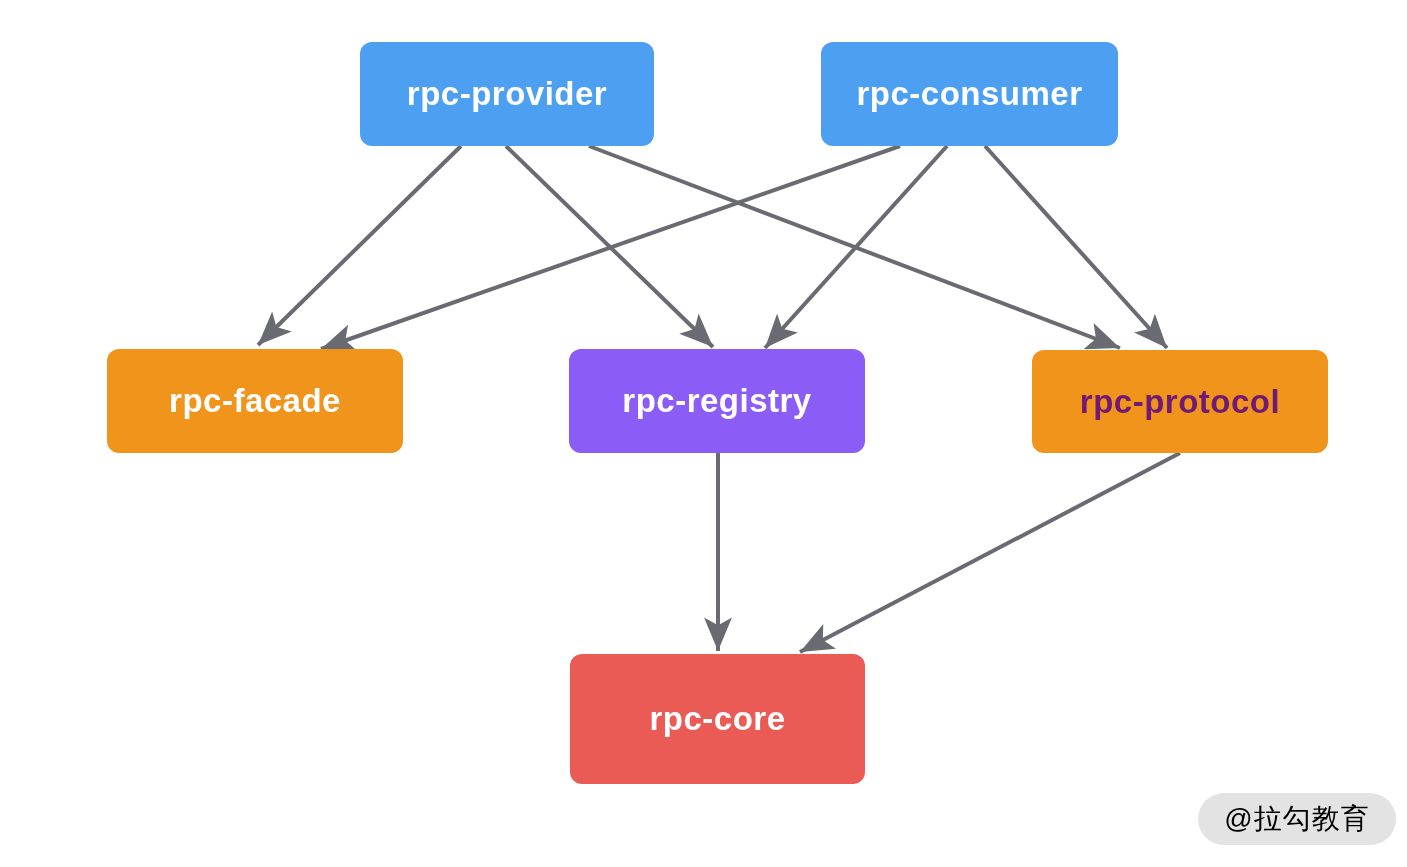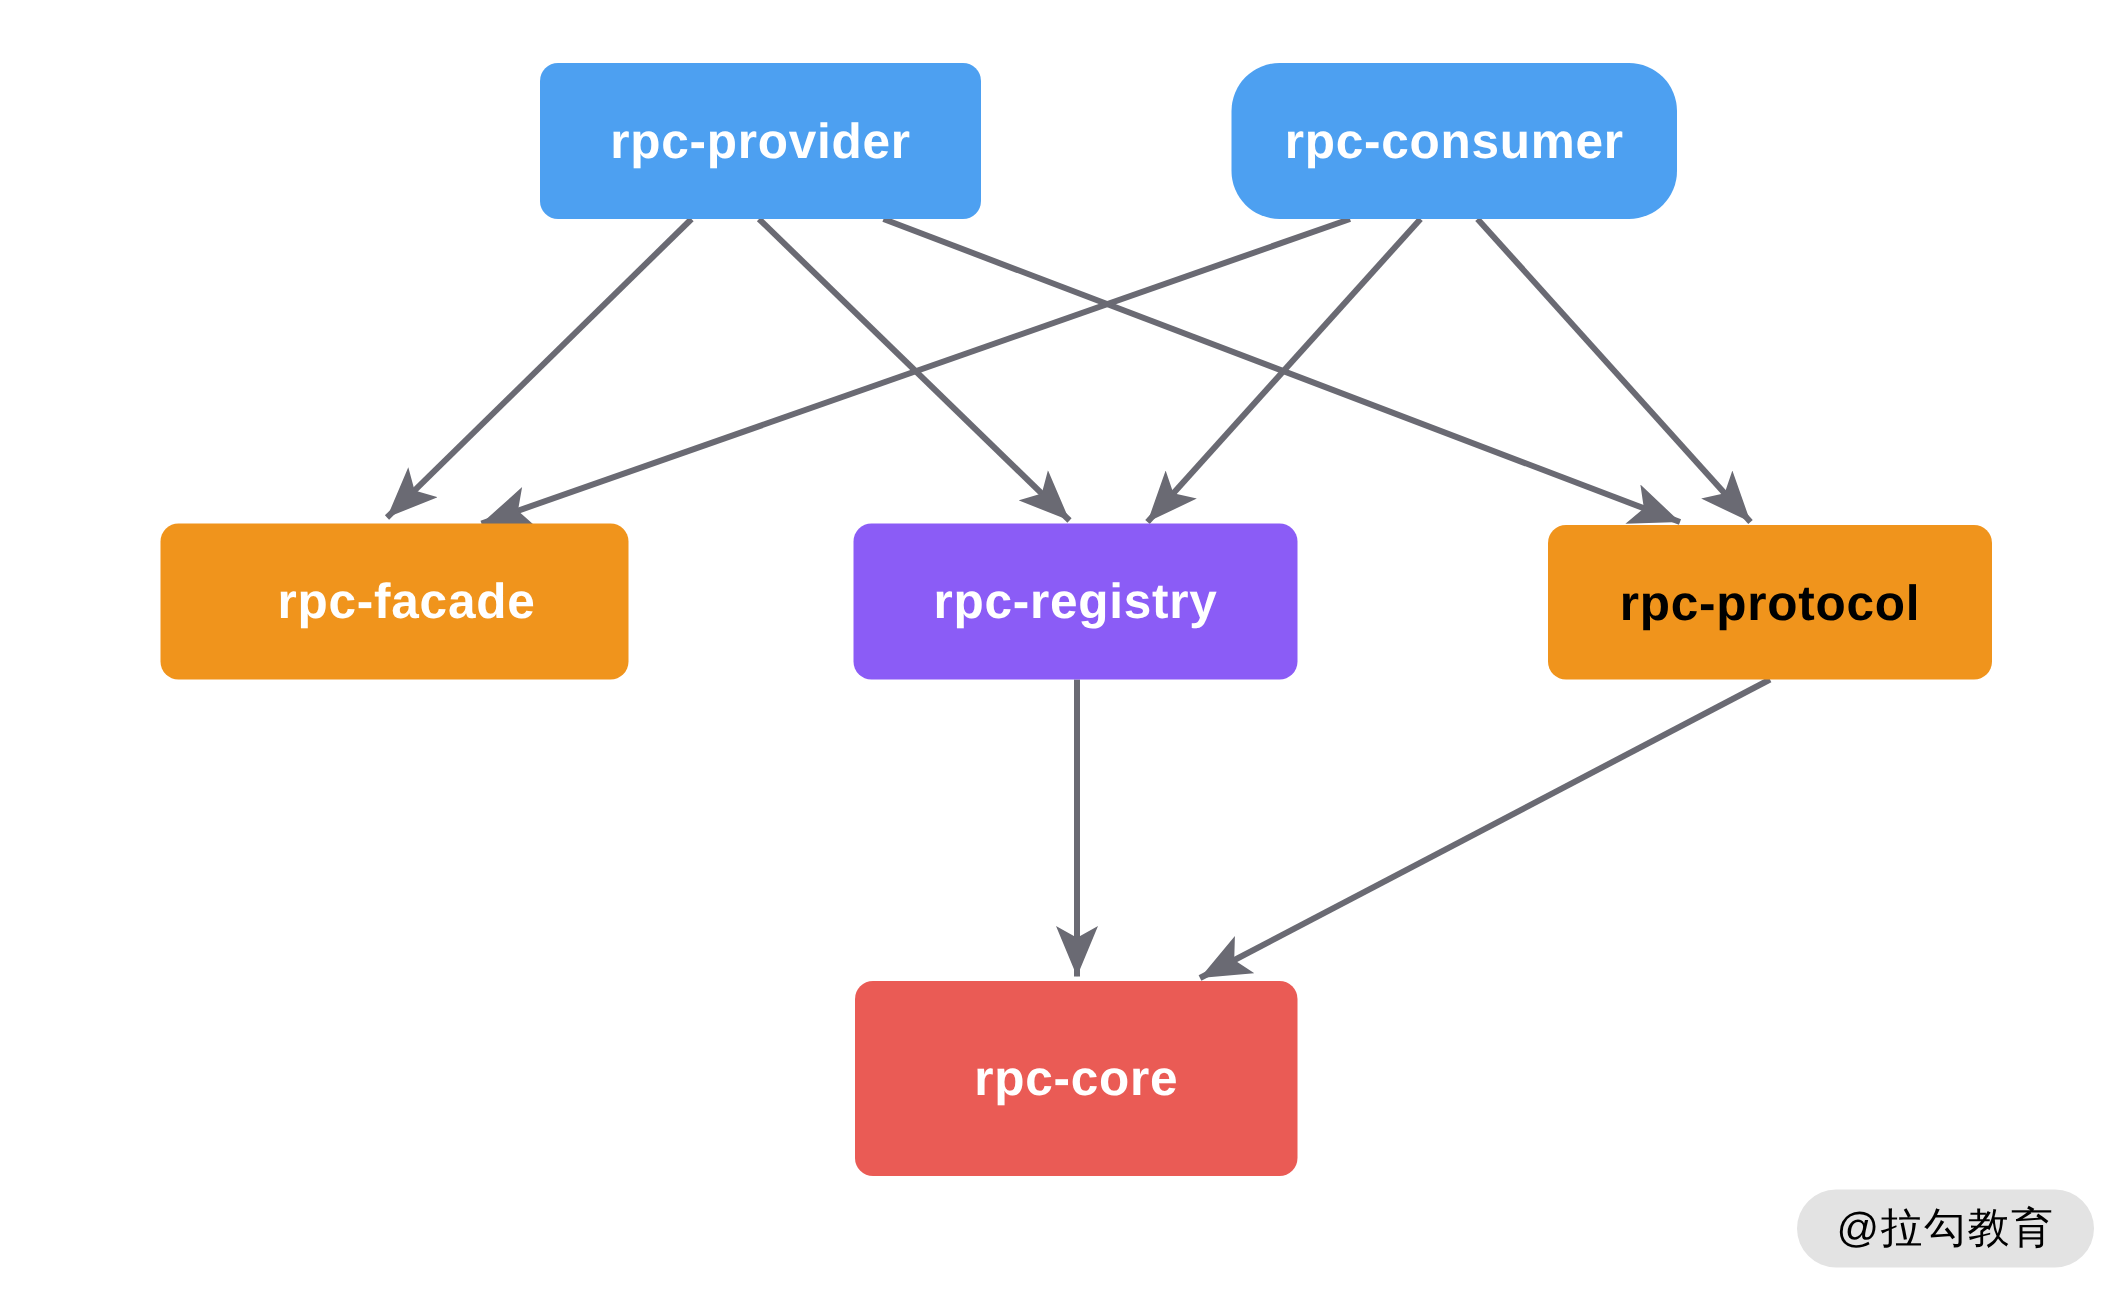"rpc-consumer" div.node { border-radius: 32px -> none }
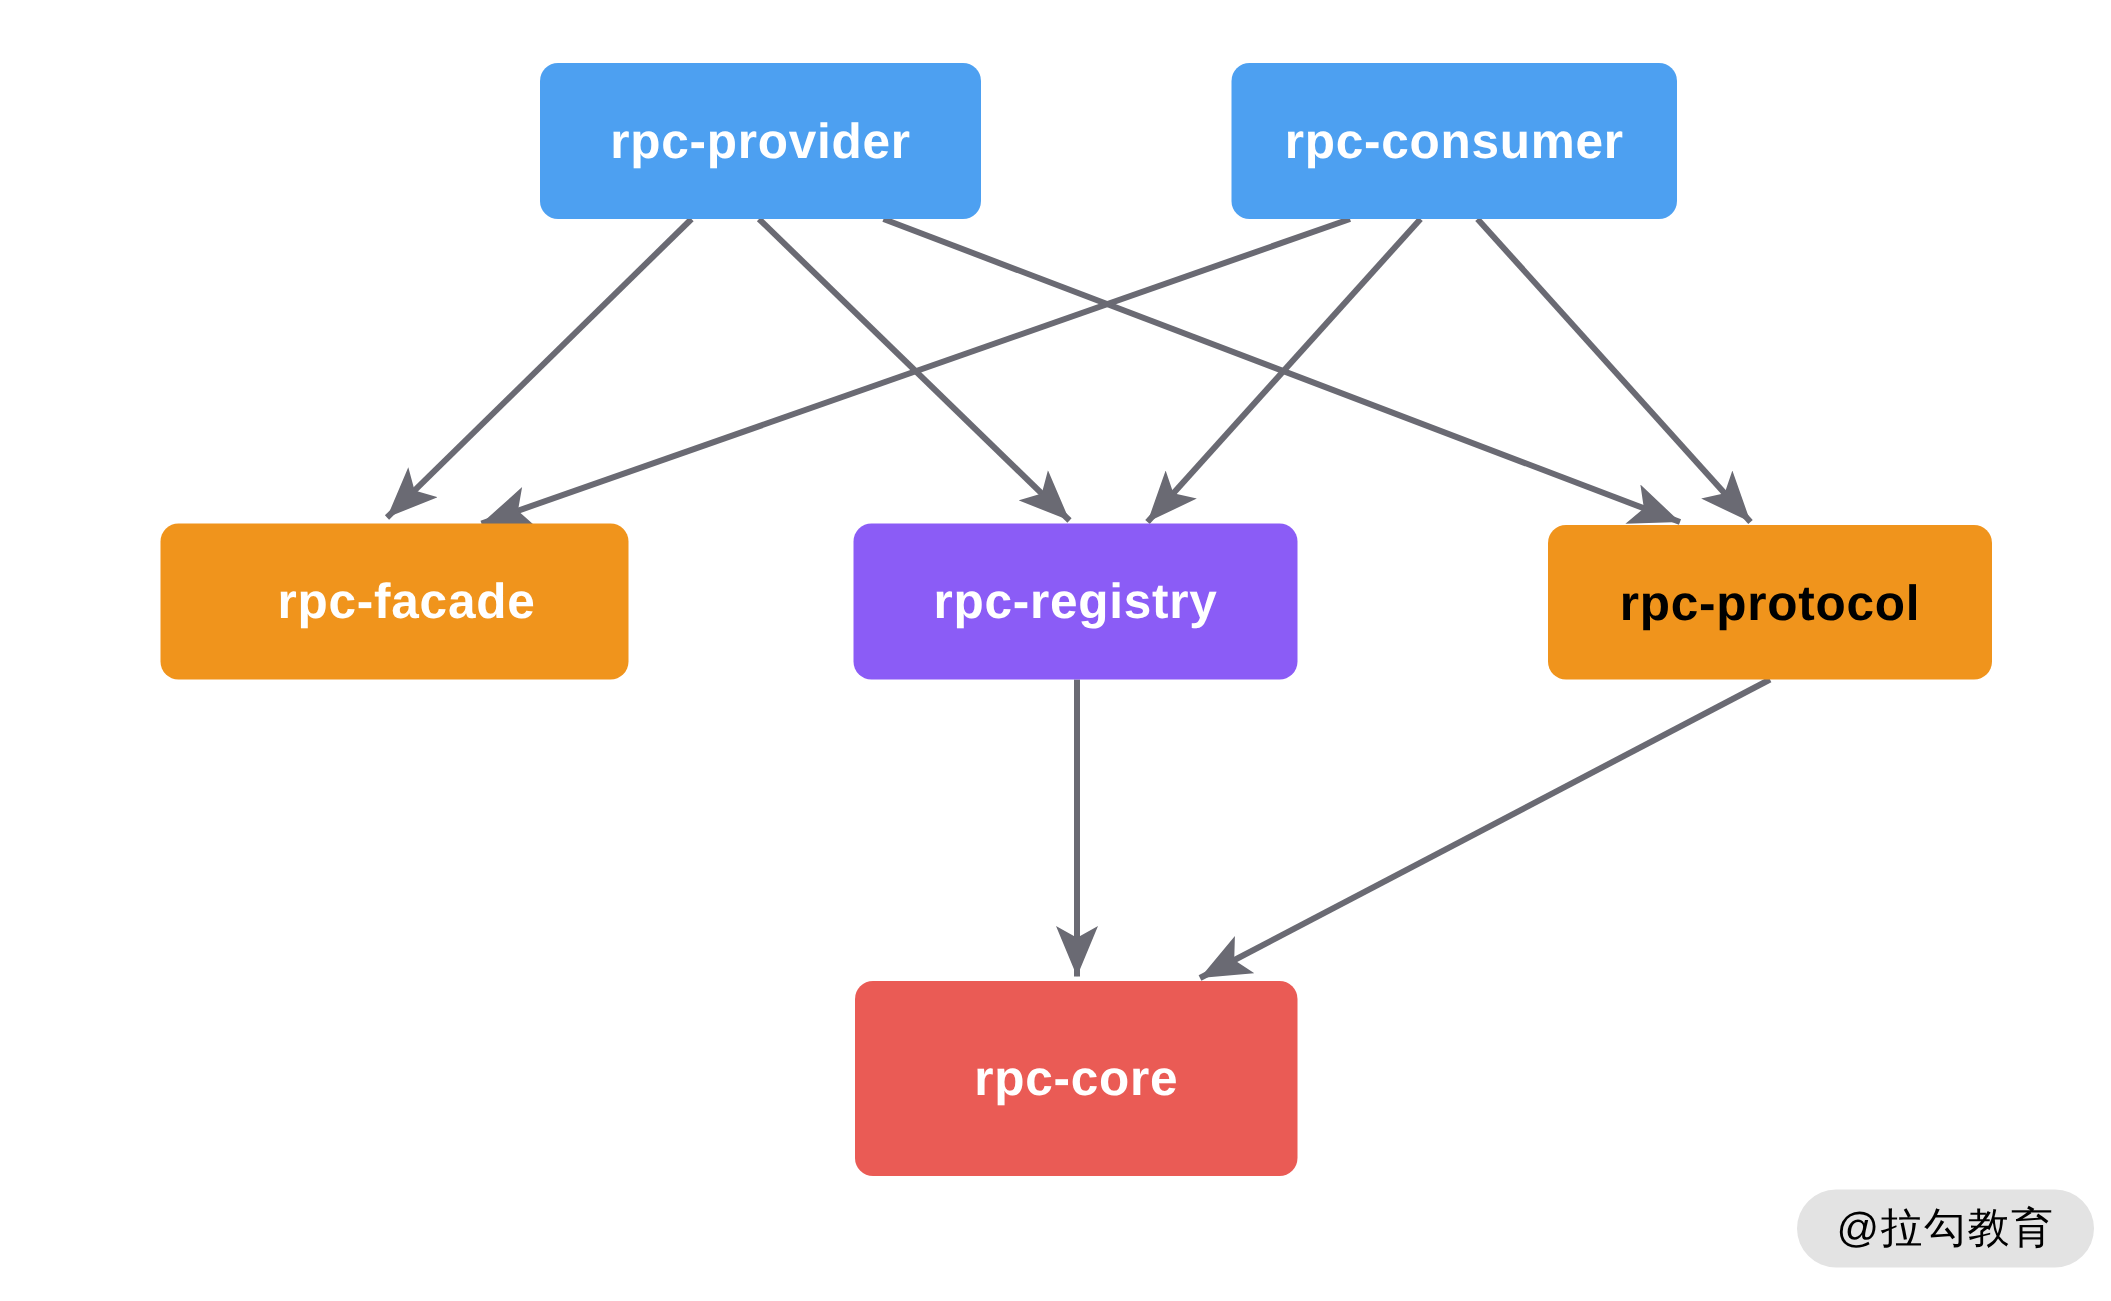"rpc-facade" div.node { padding-left: 16px -> none }
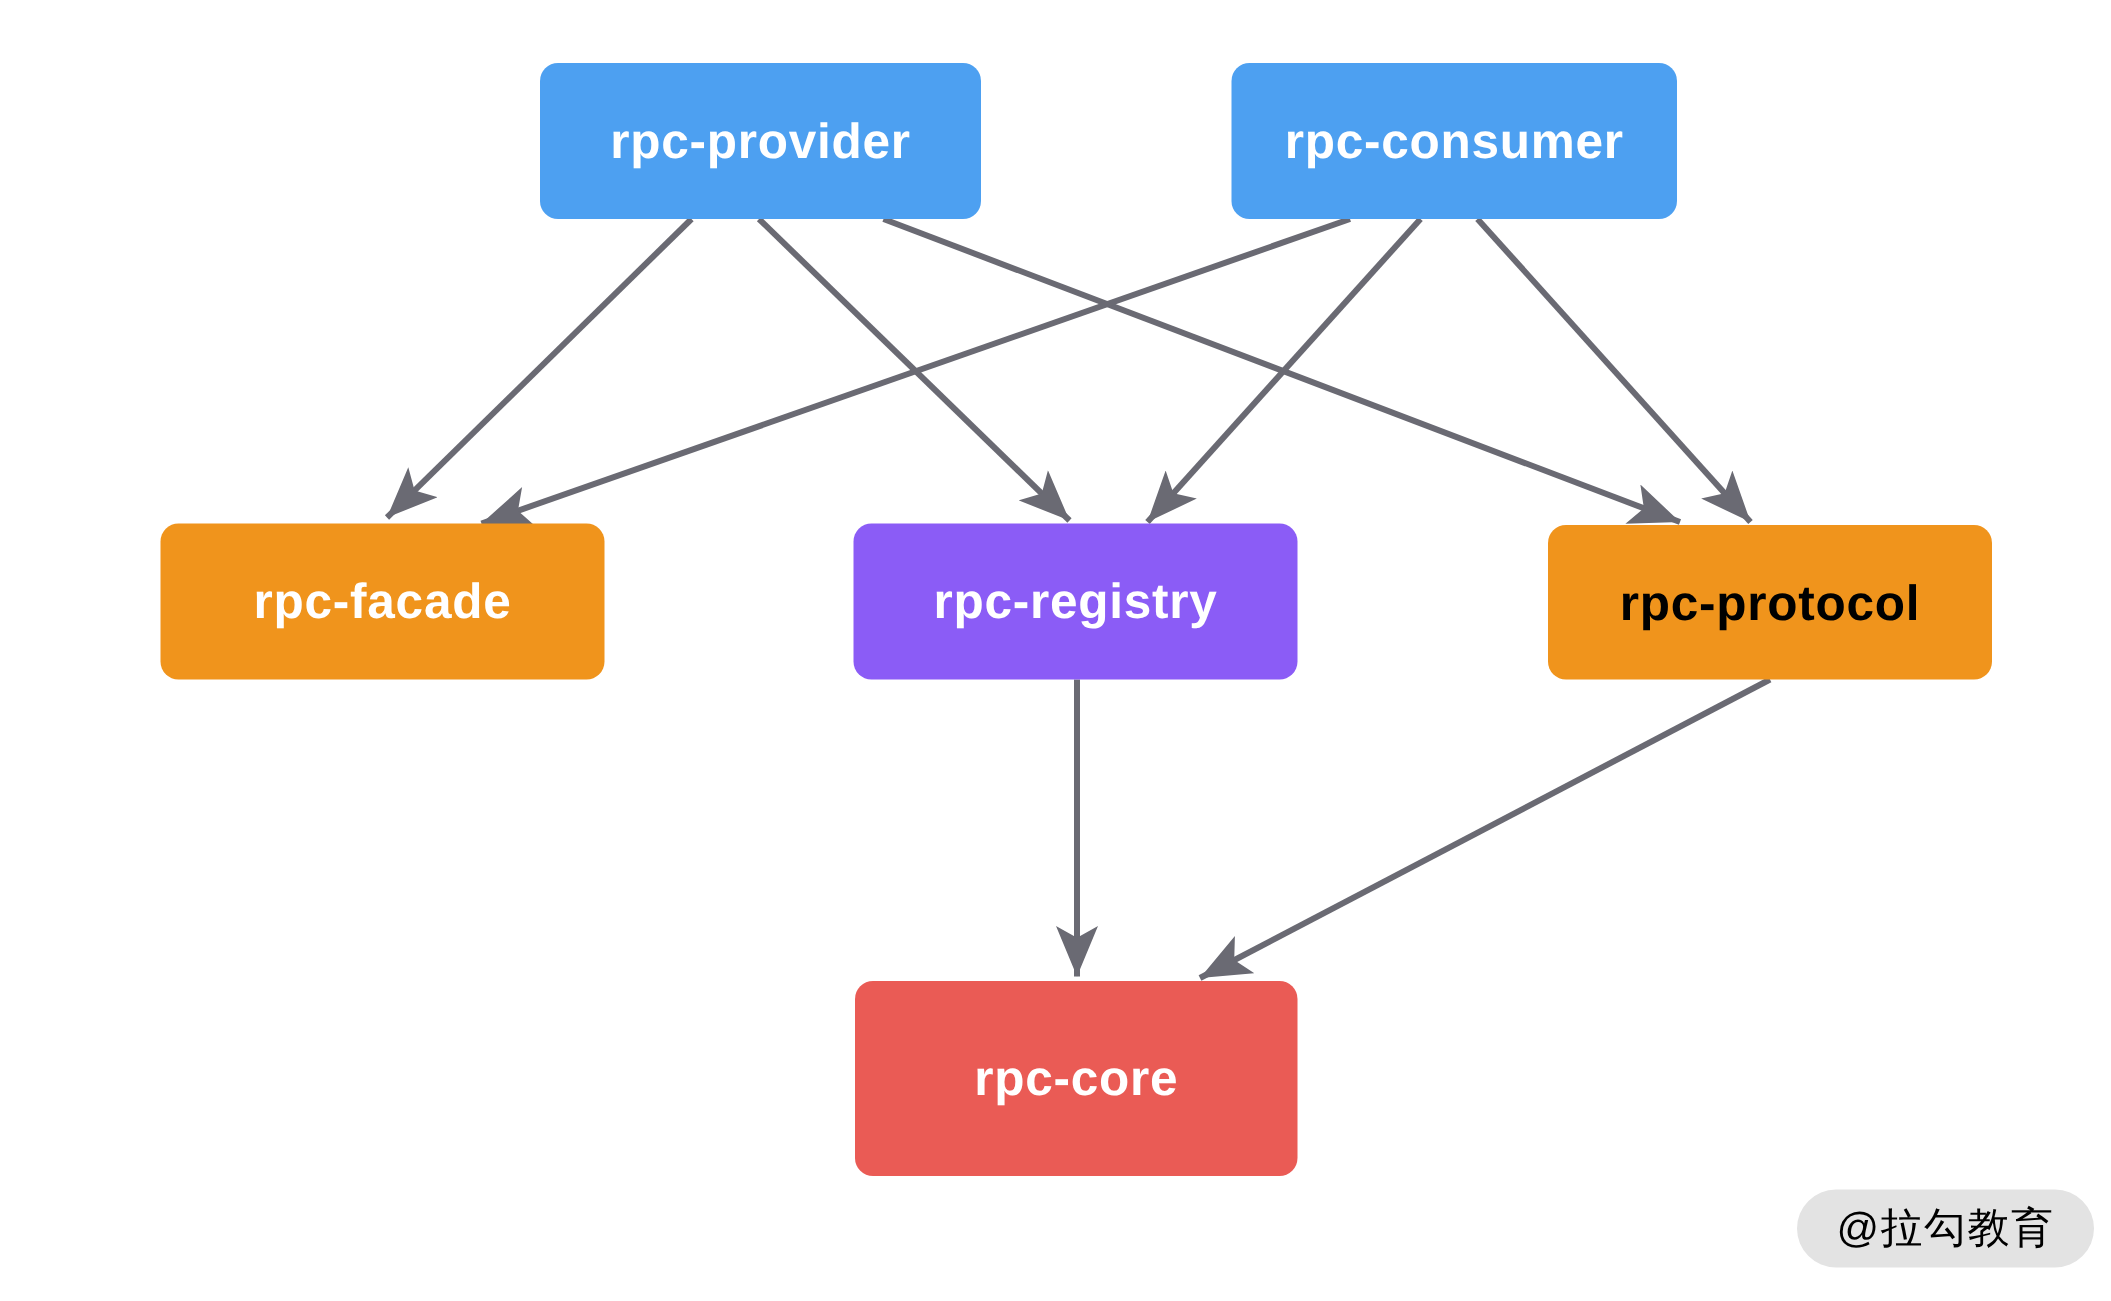"rpc-protocol" div.node { color: #000000 -> #701a75 }
